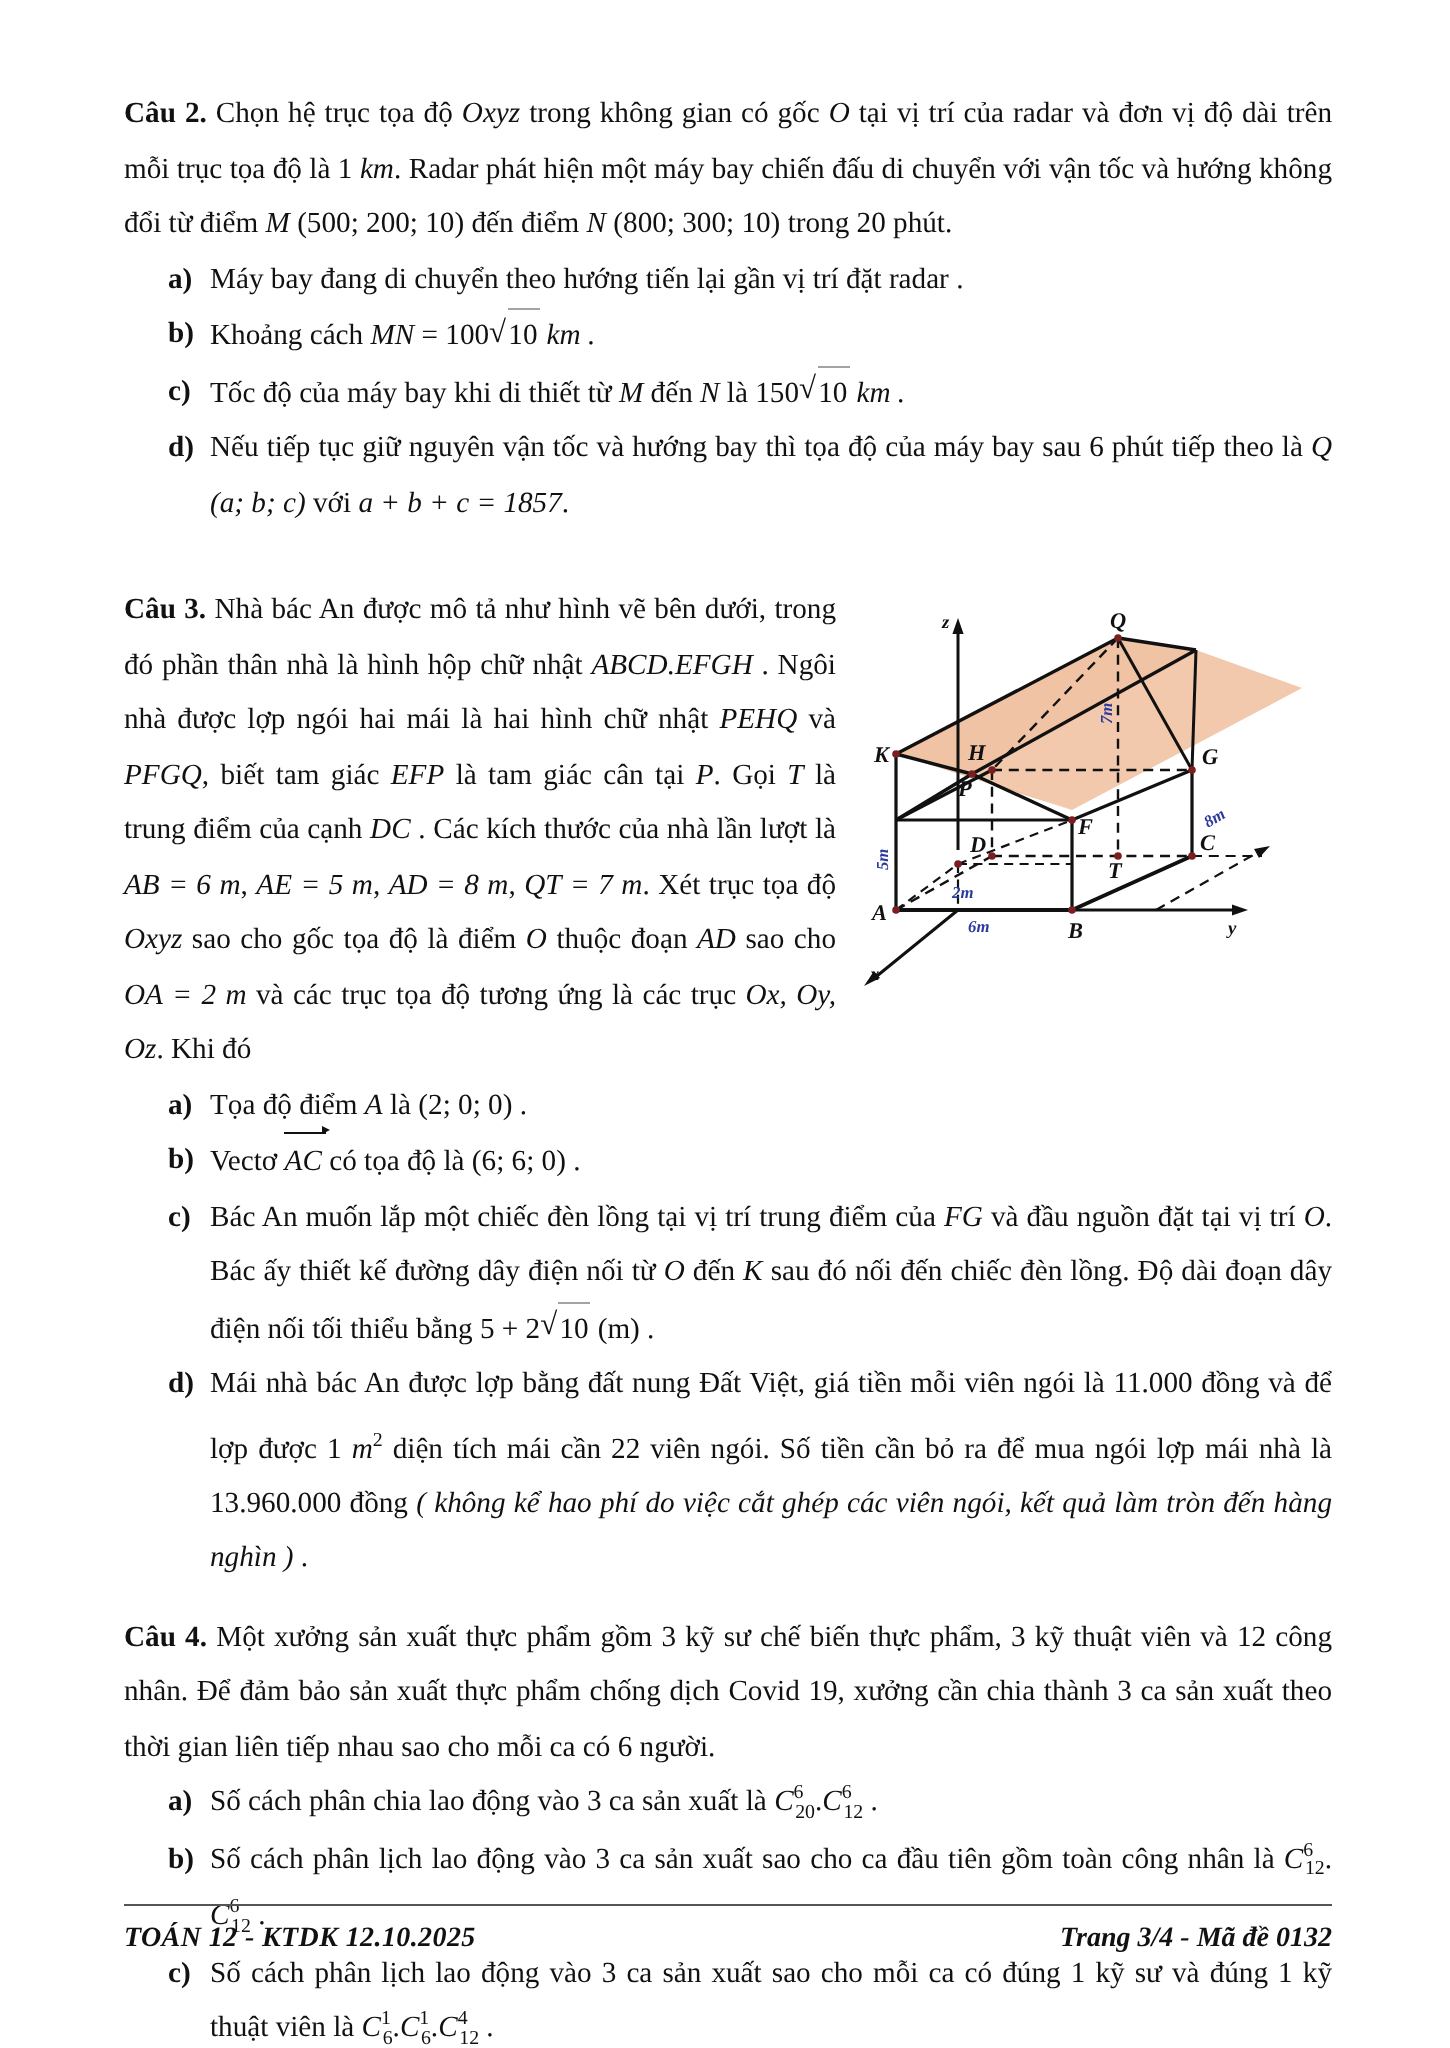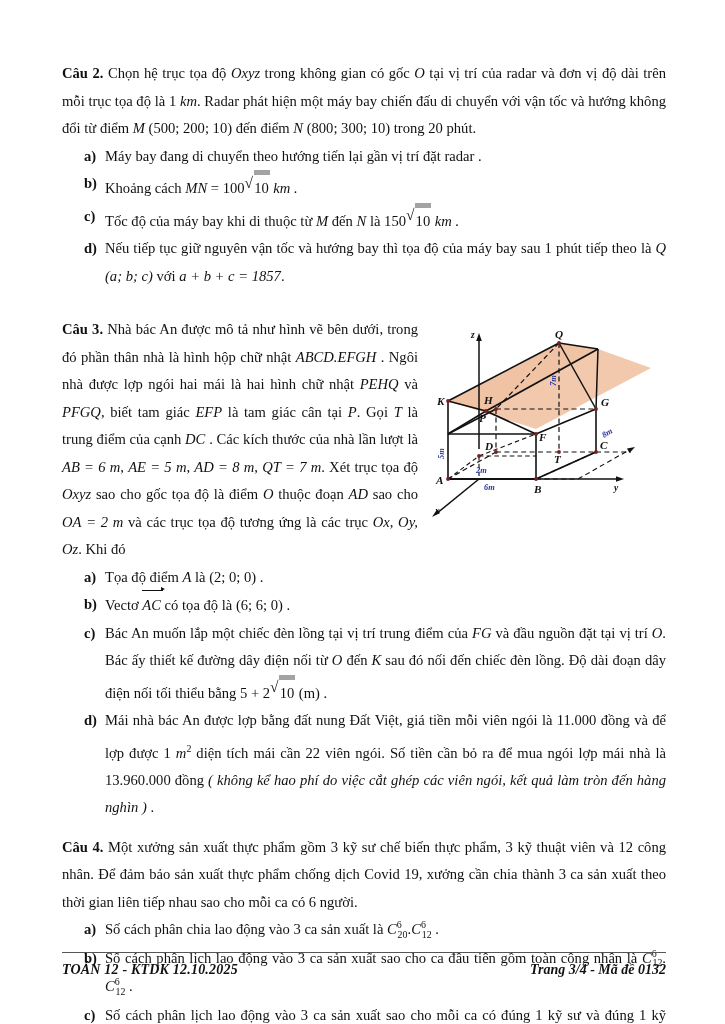"Câu 2. Chọn hệ trục" .question { margin-top: 16px -> none }
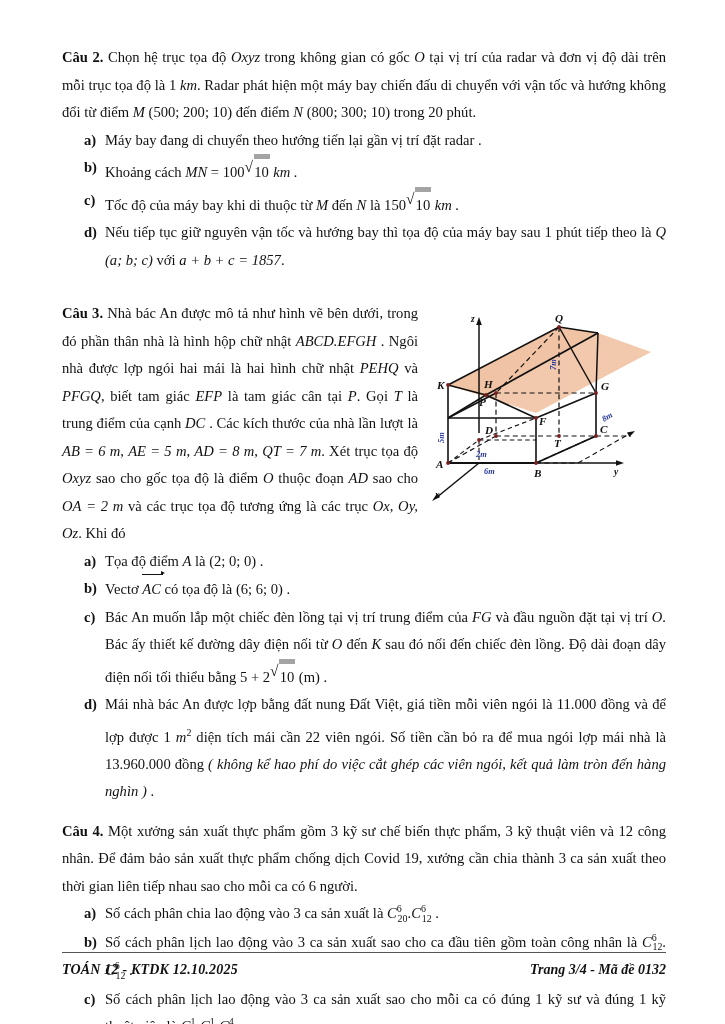"10" .sqrt > .rad { border-top: 5px solid #a3a3a3 -> 1px solid #a3a3a3 }
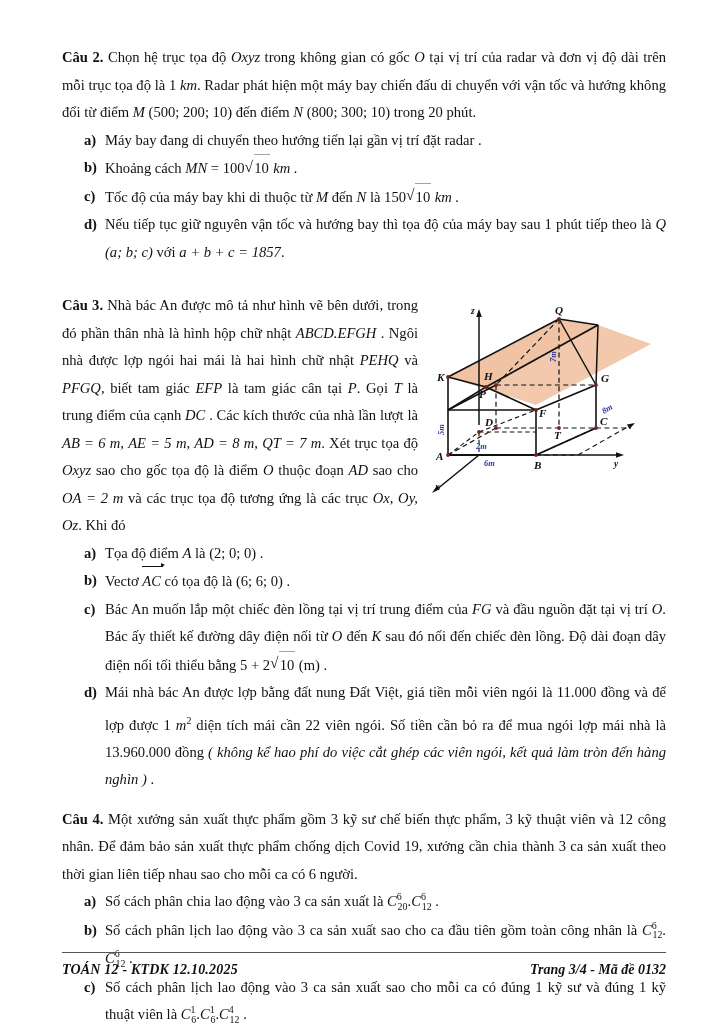"Tốc độ của máy bay" span { text: thuộc -> thiết }
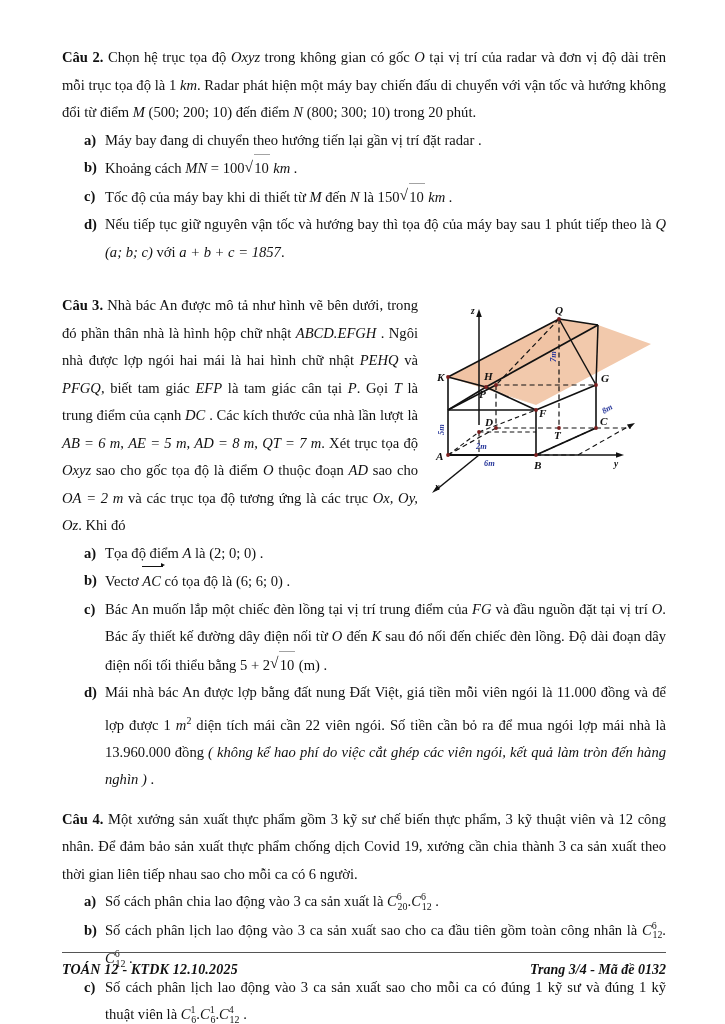"Nếu tiếp tục giữ nguyên" span { text: 1 -> 6 }
